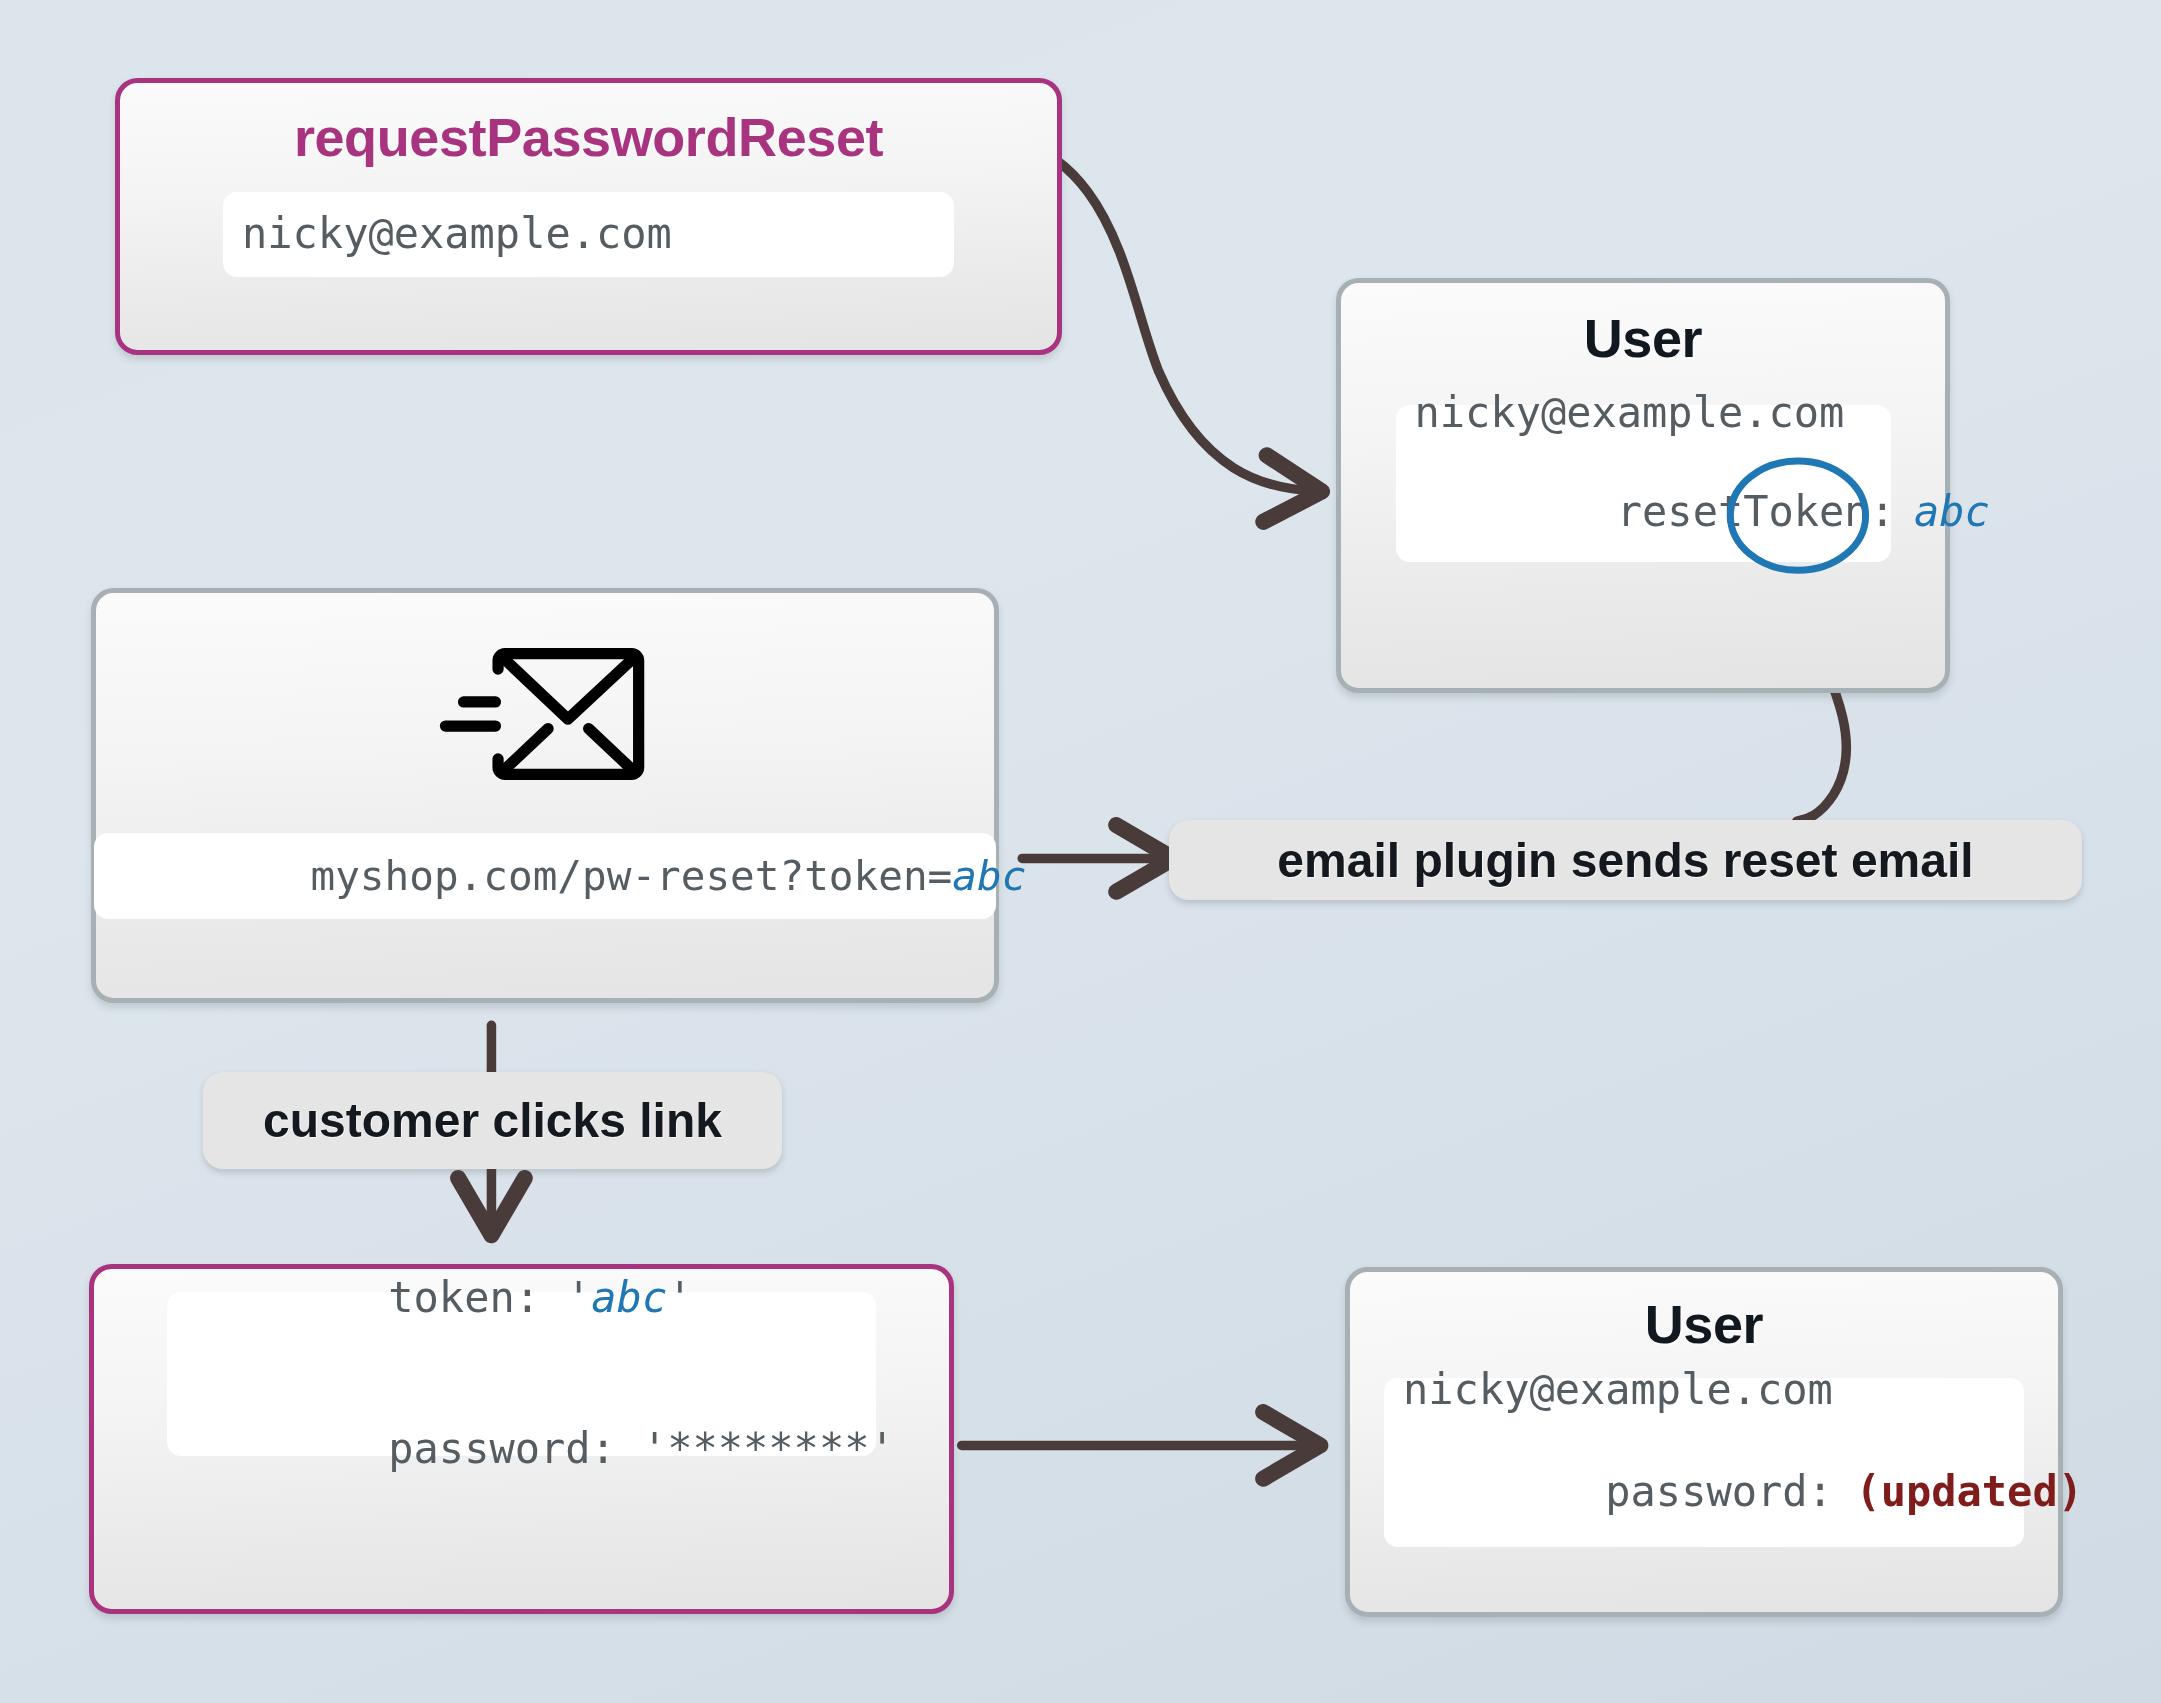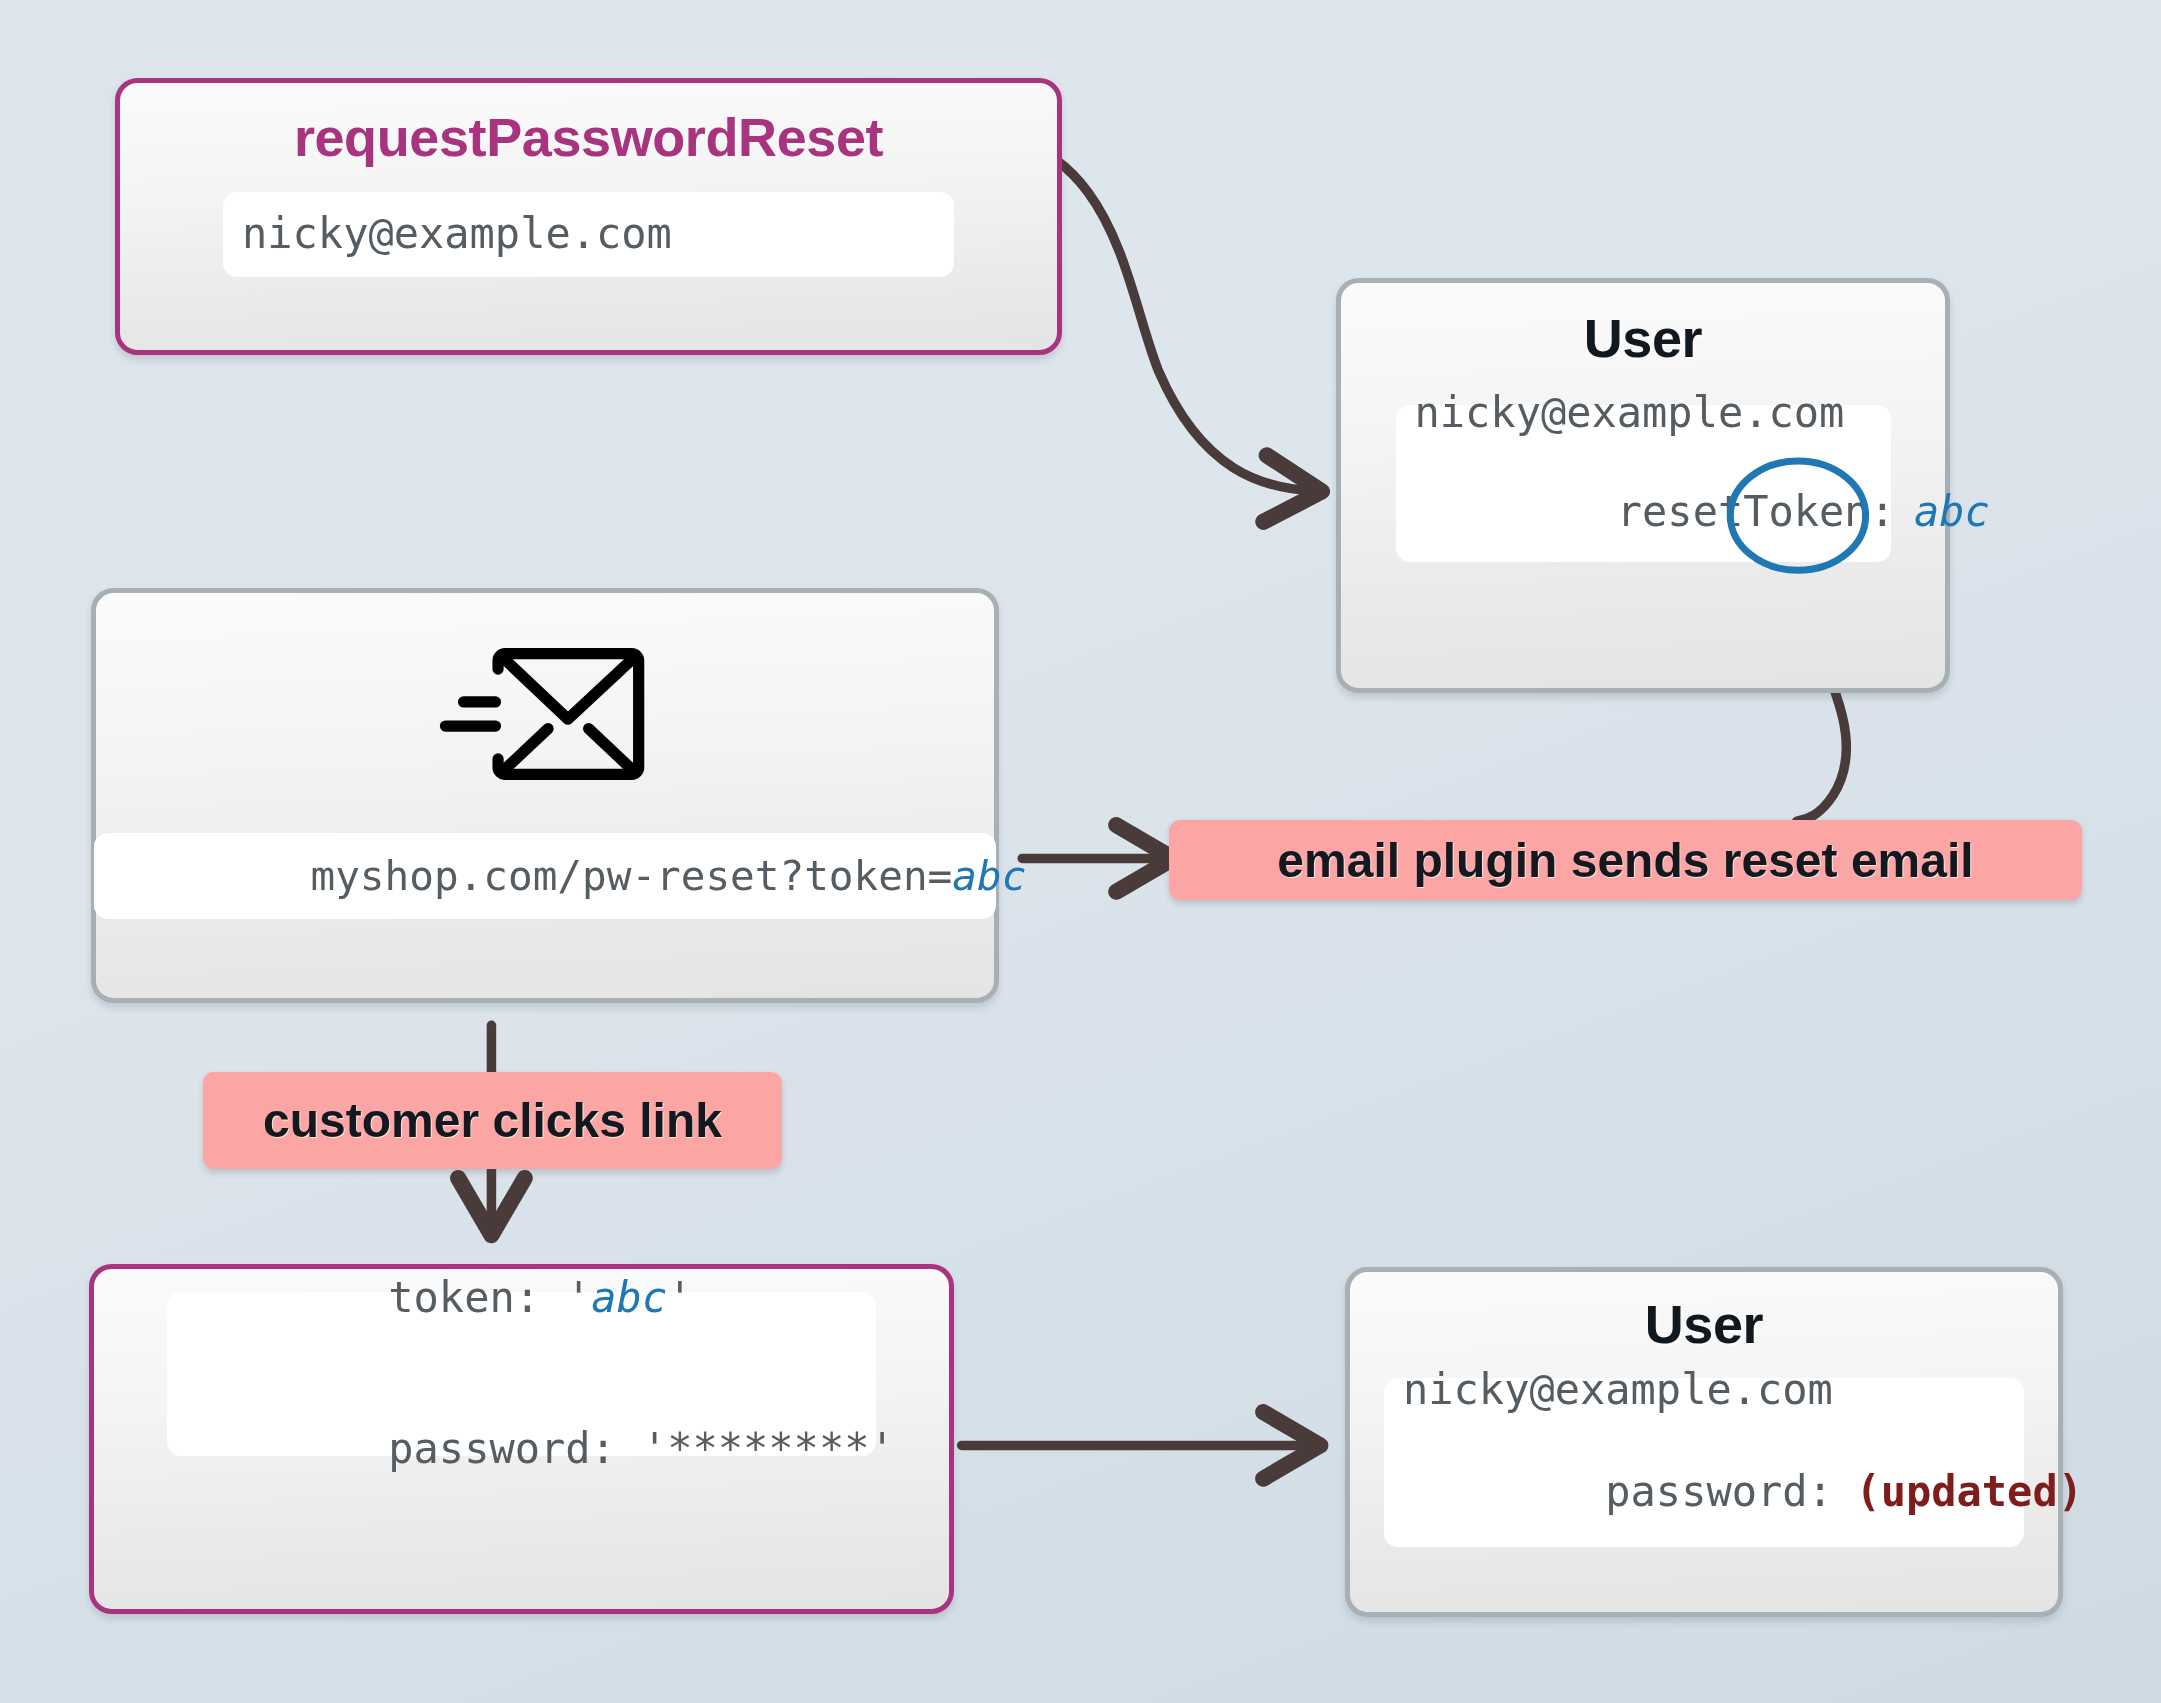"email plugin sends reset email" .edge-label { background: #fca5a5 -> #e5e5e5; border-radius: 11px -> 20px }
